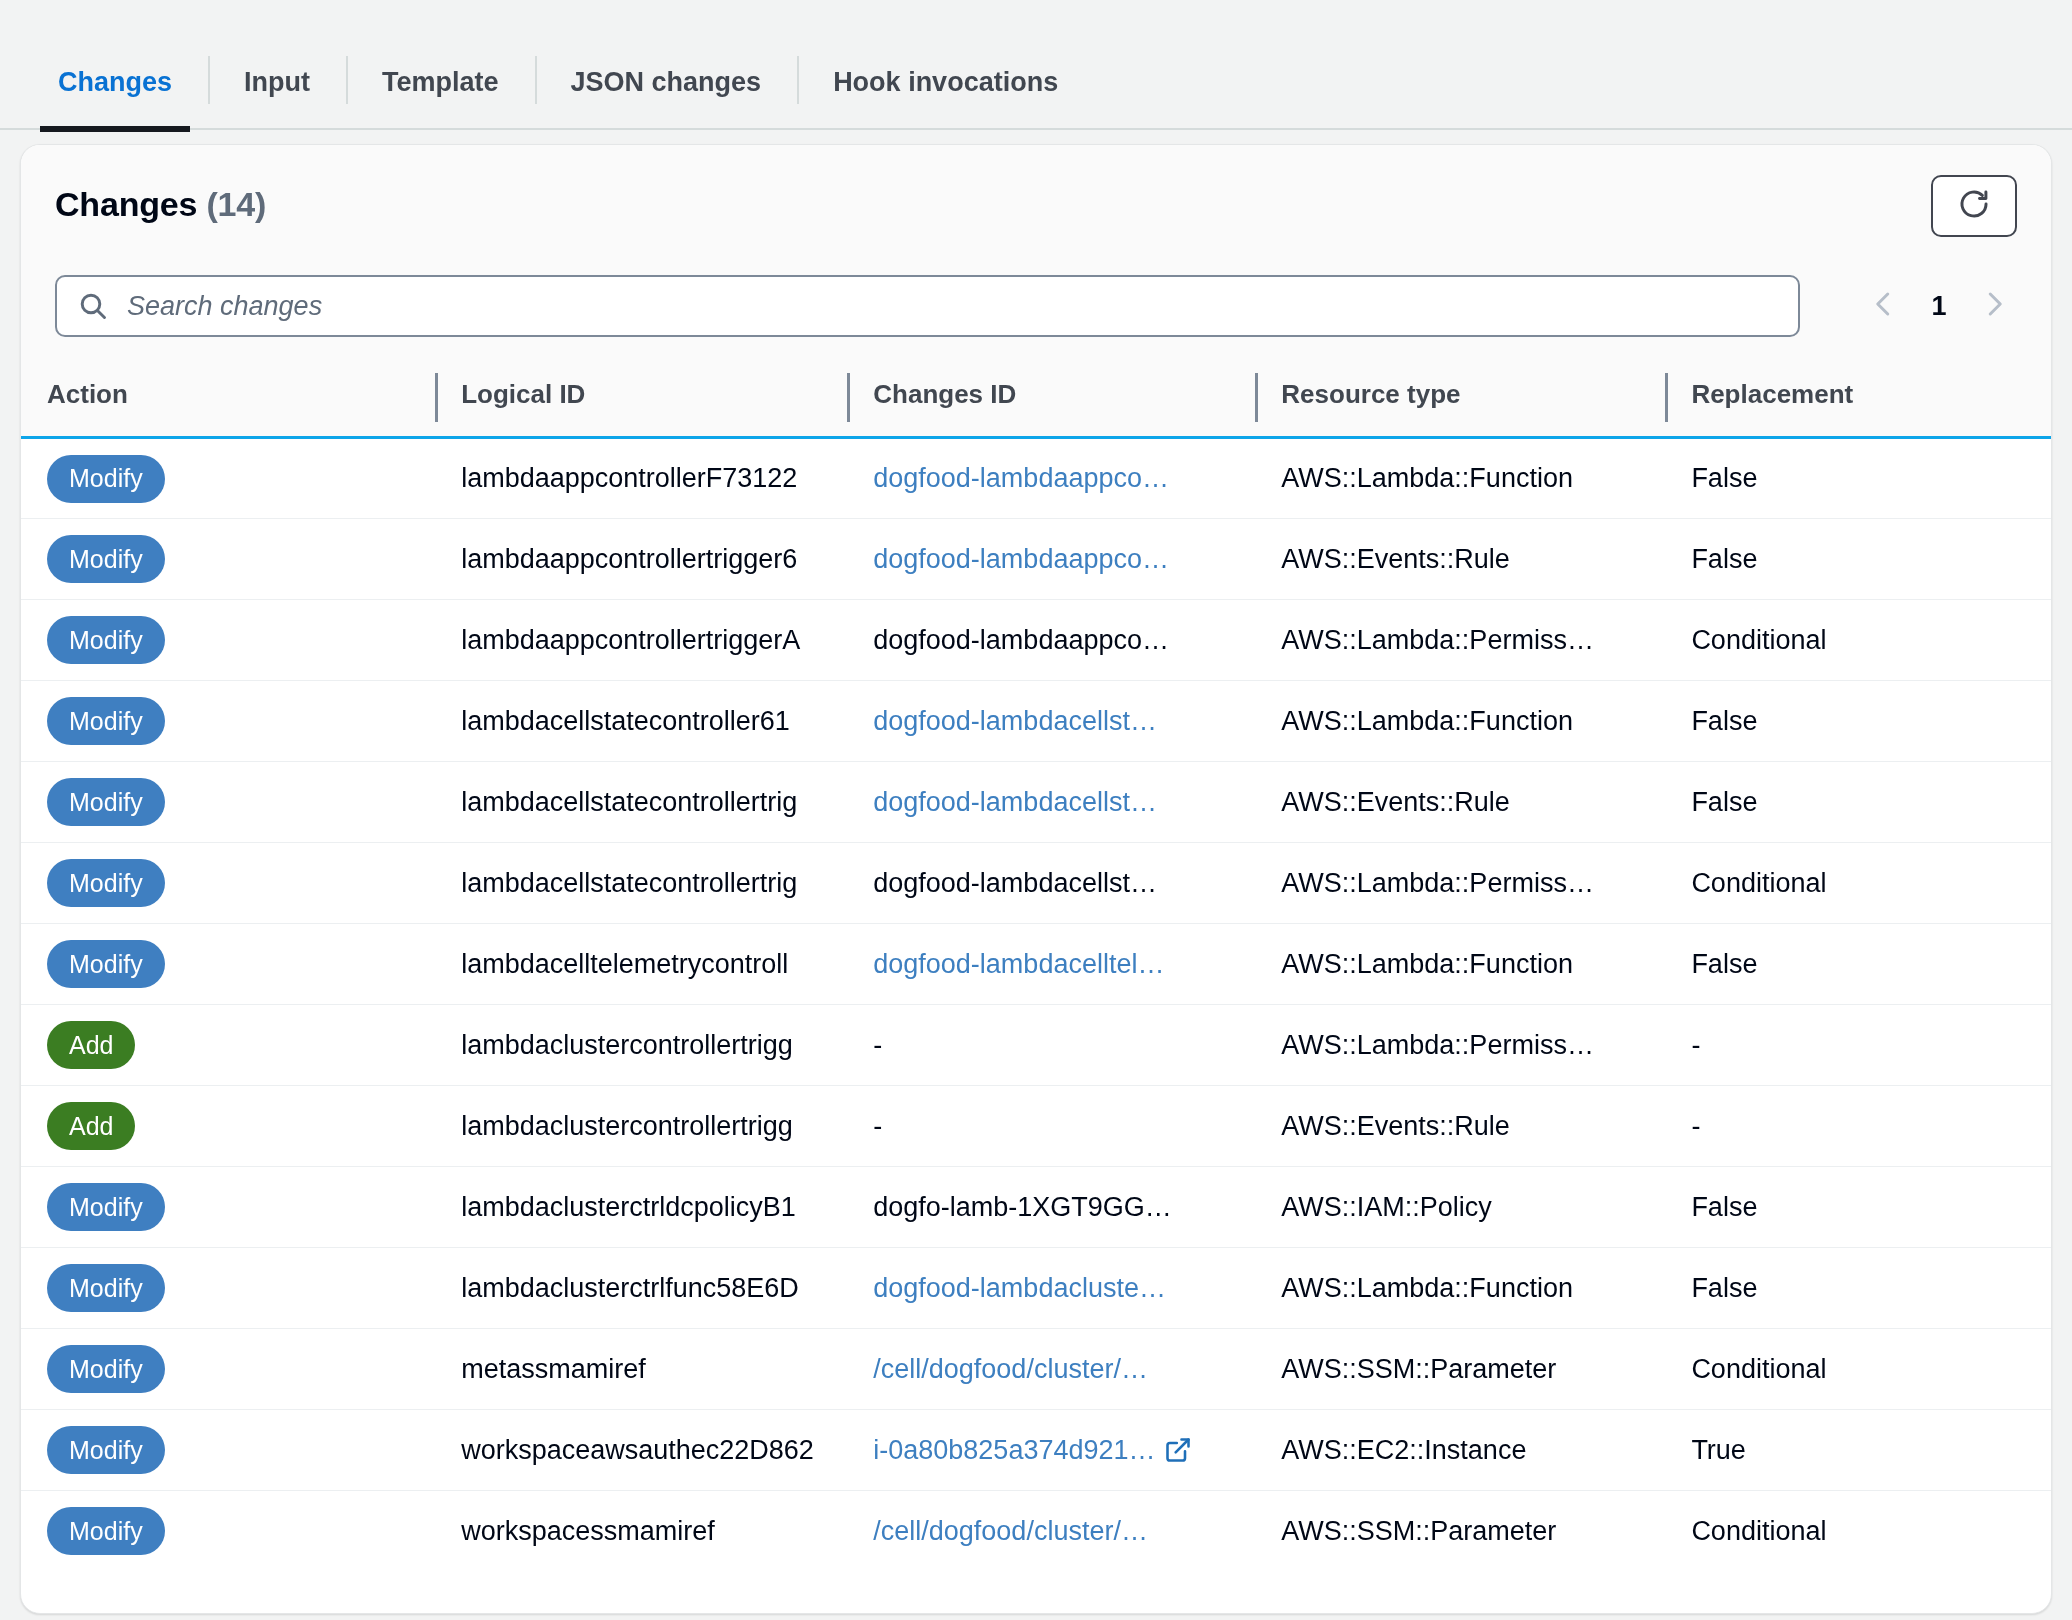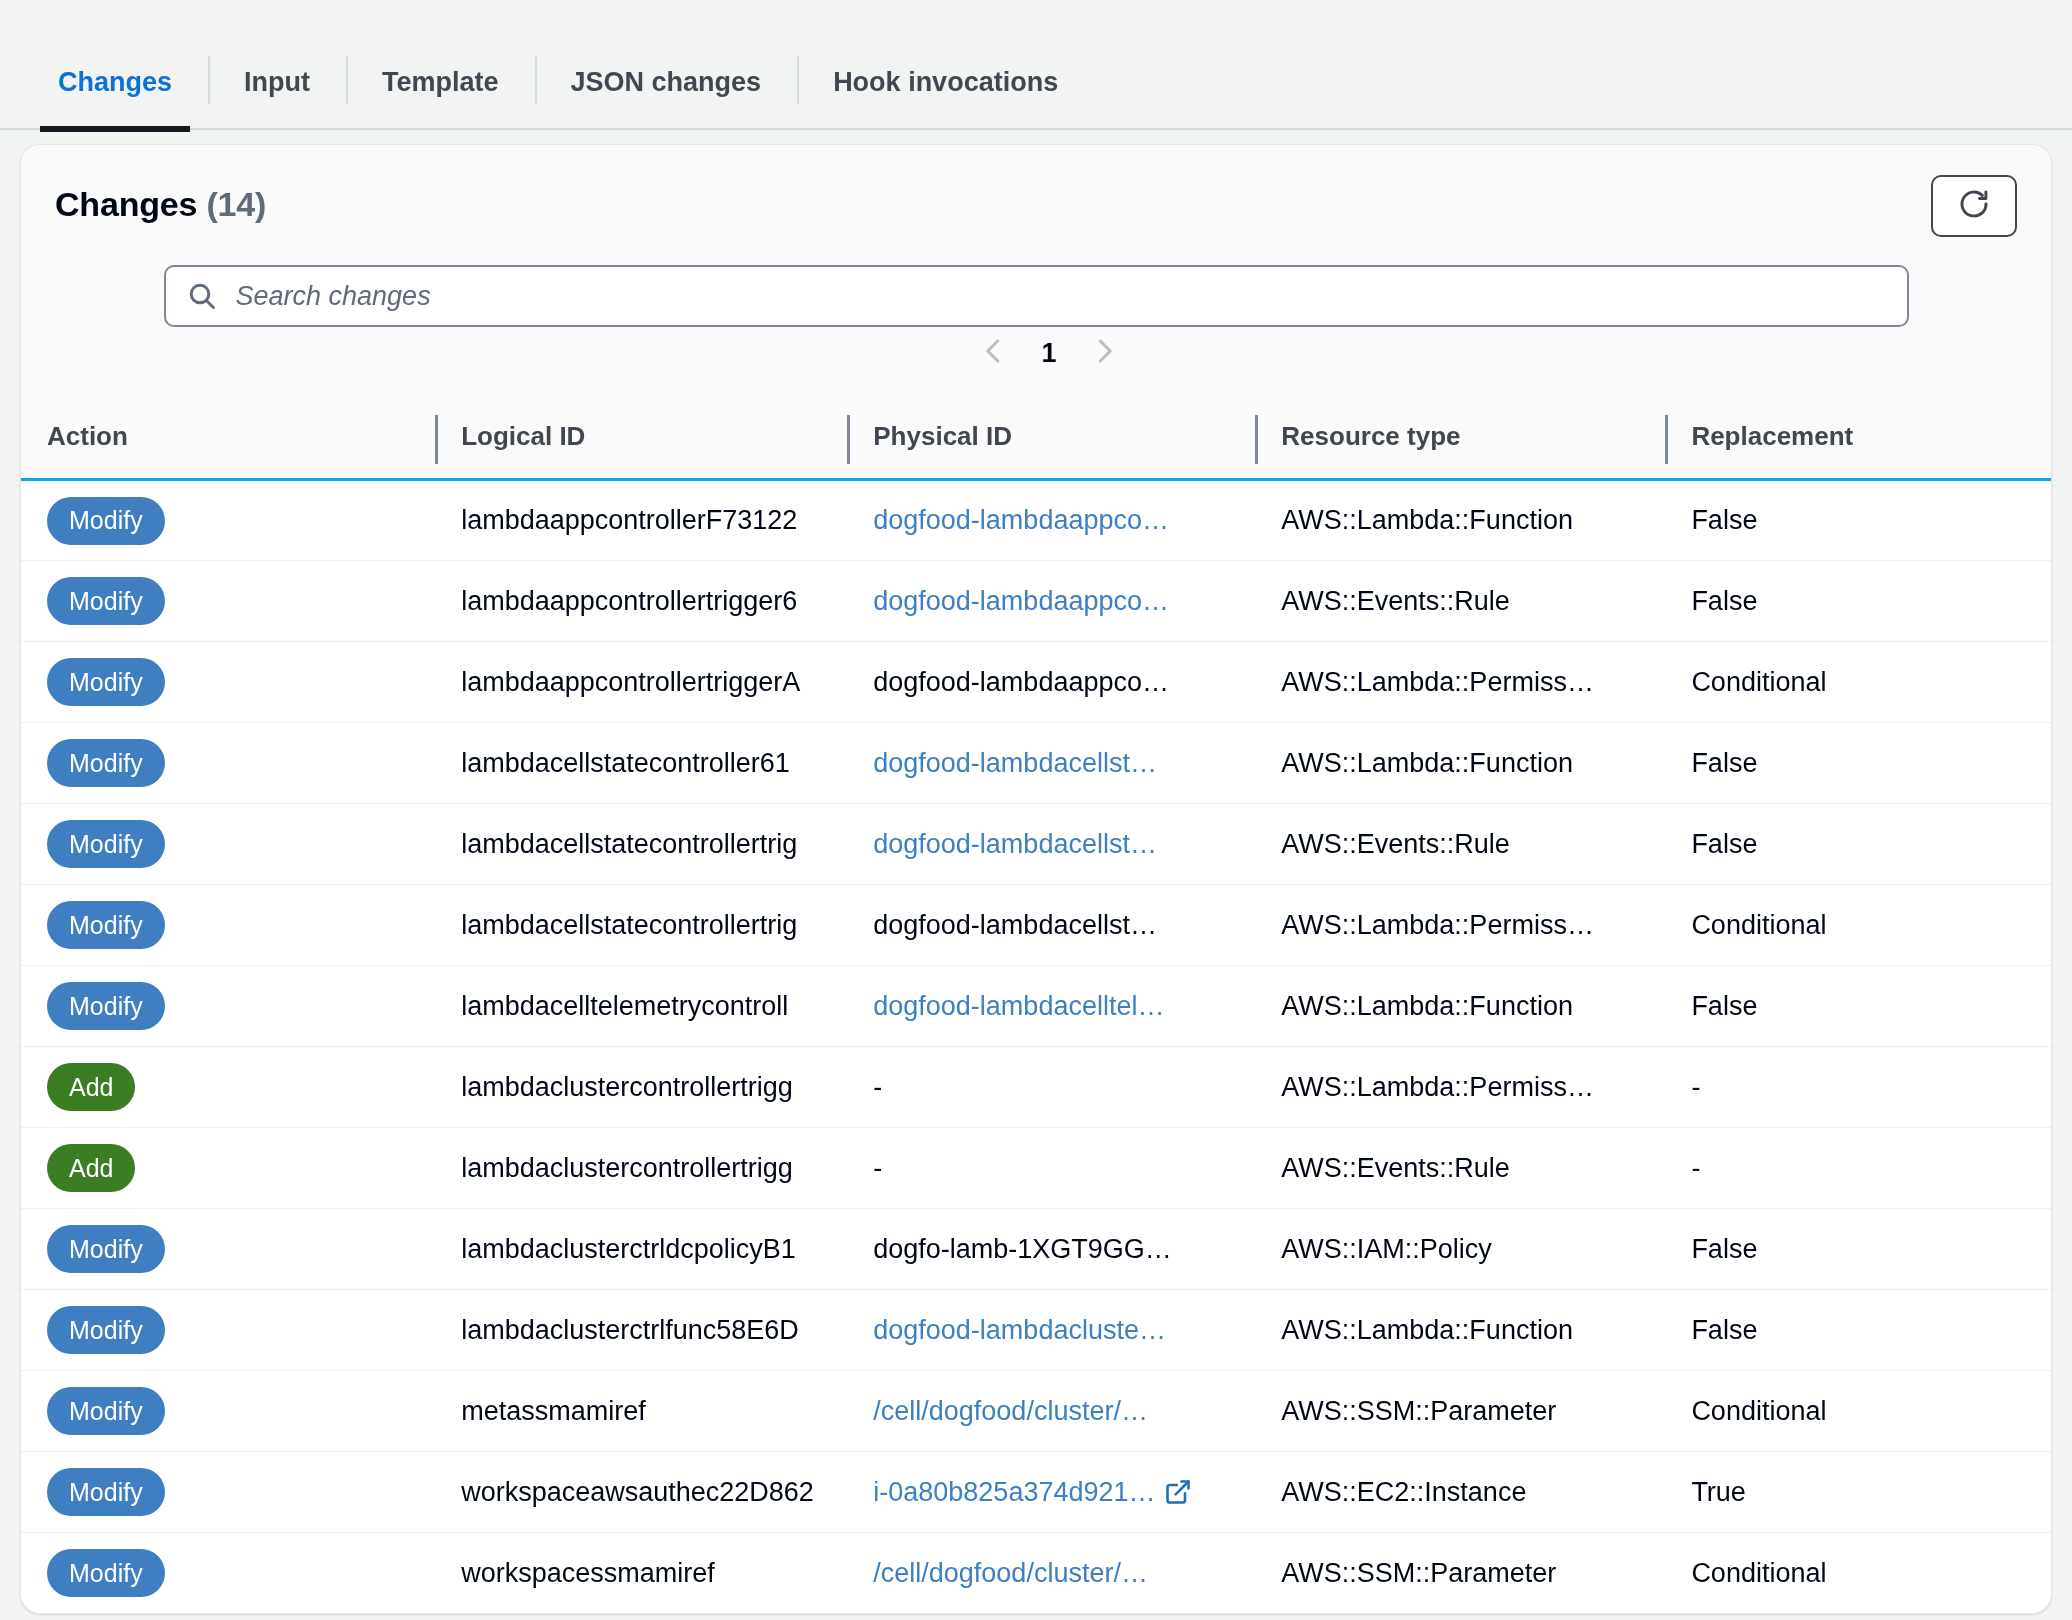"Search changes" .search-row { flex-direction: column -> none; margin-top: 28px -> 38px }
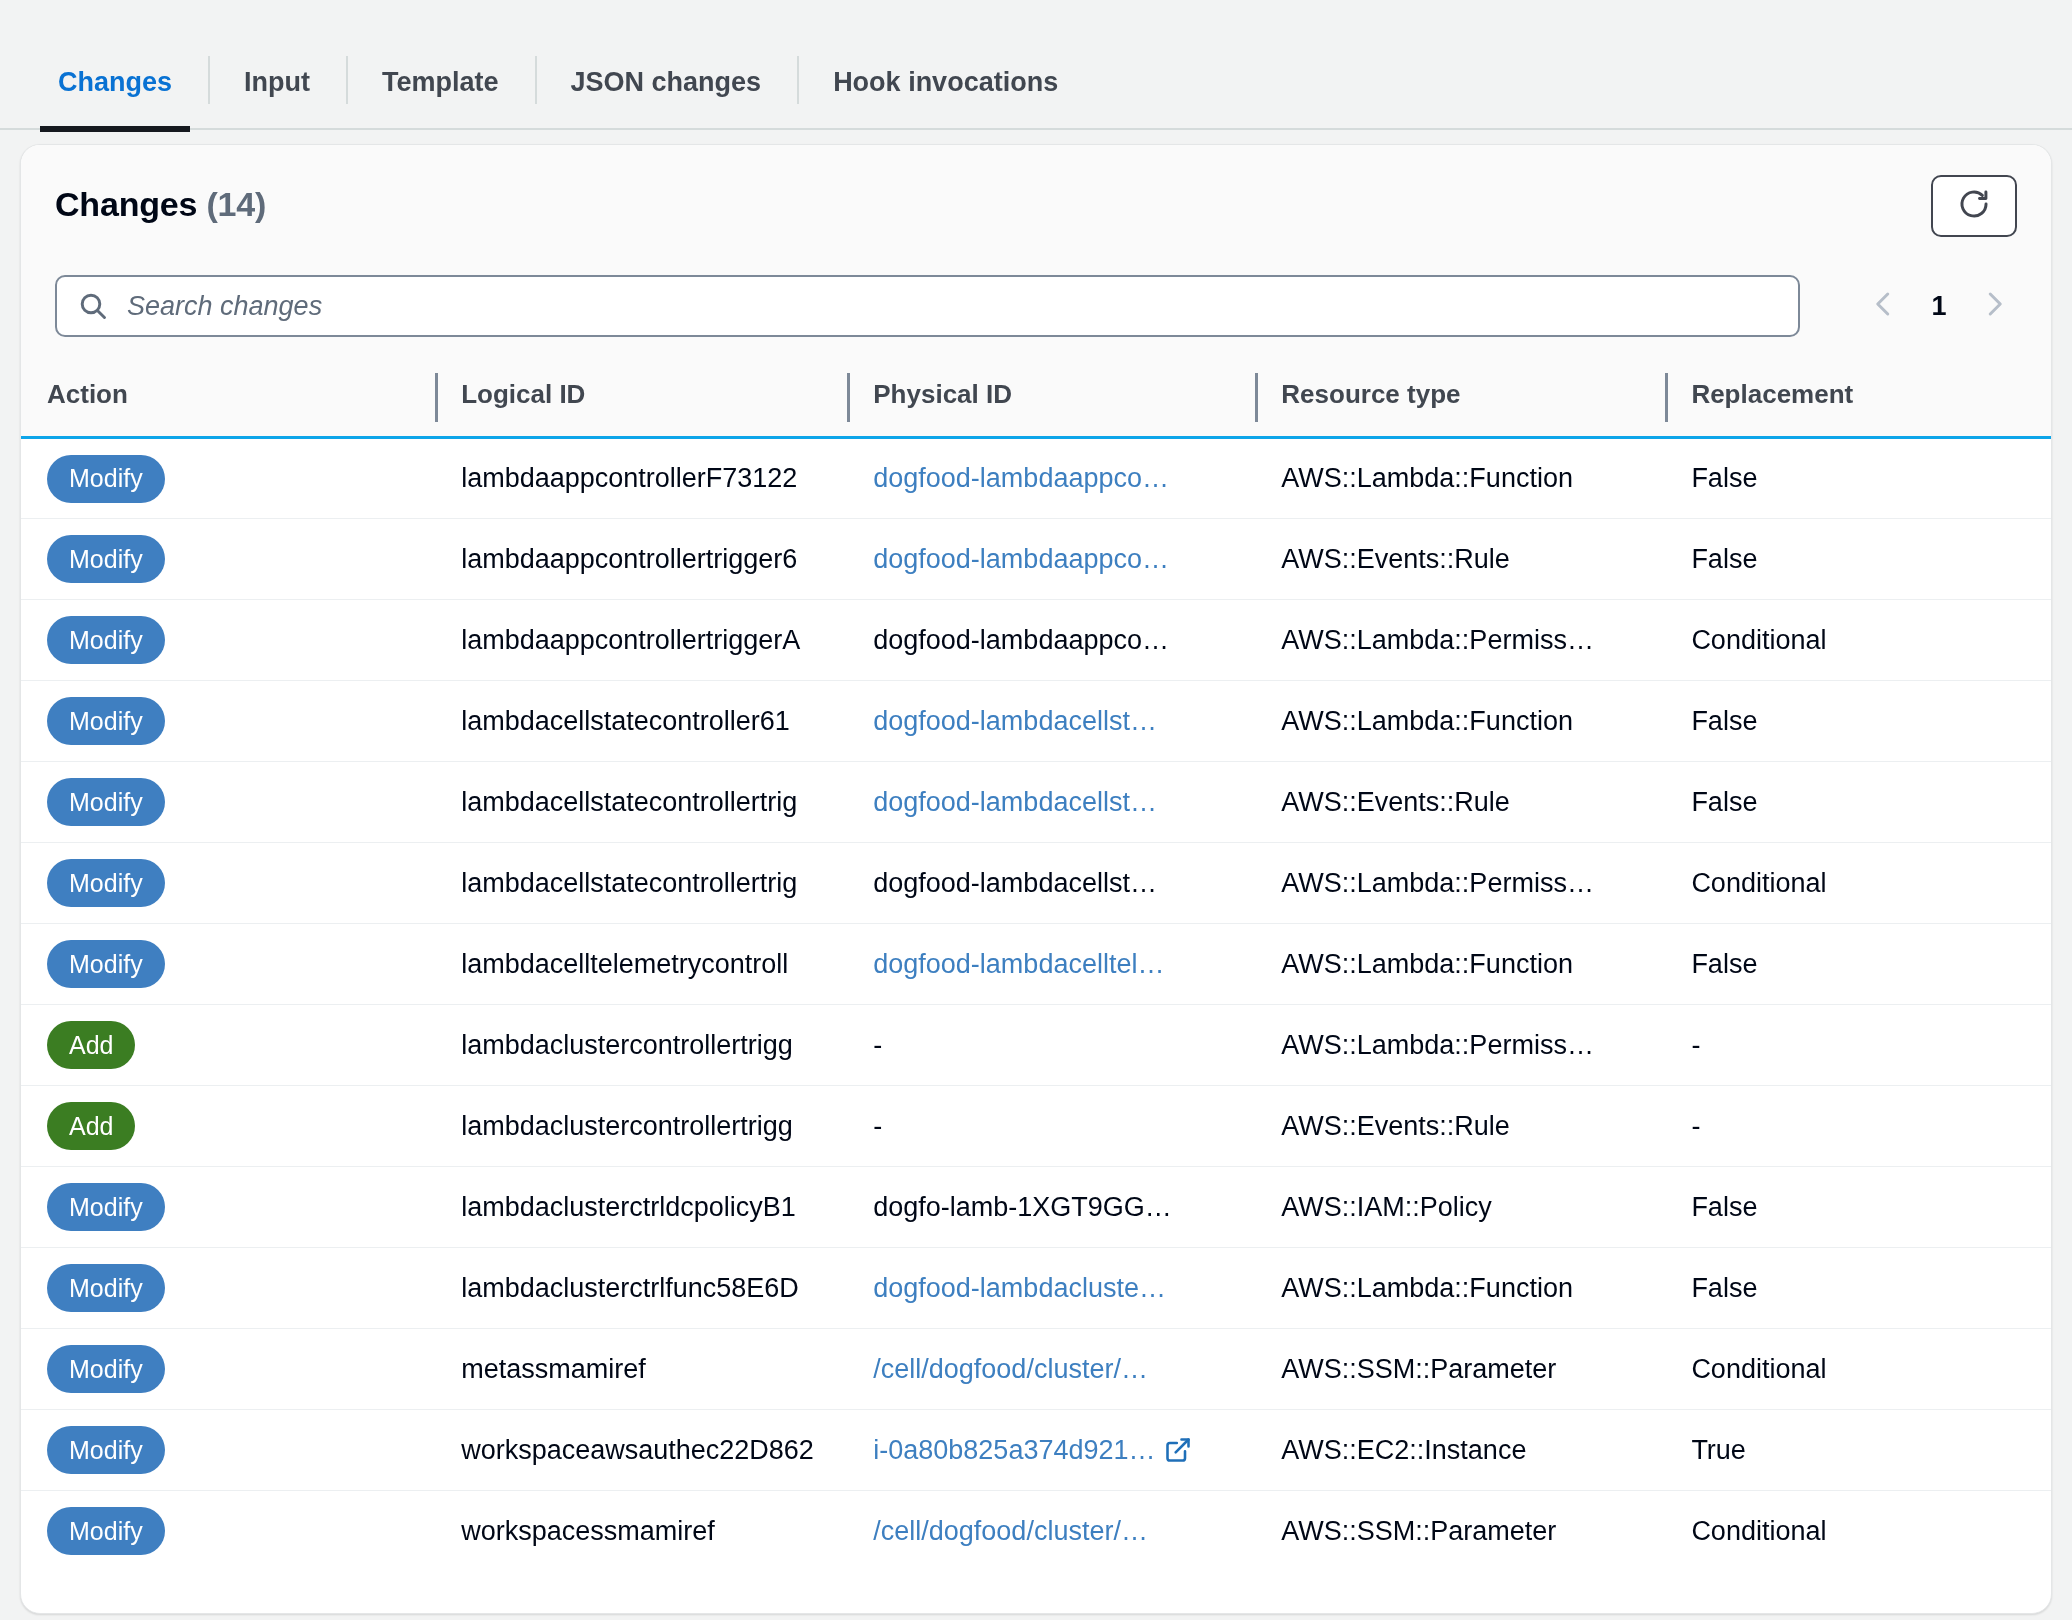"Physical ID" span.hd { text: Physical -> Changes }
